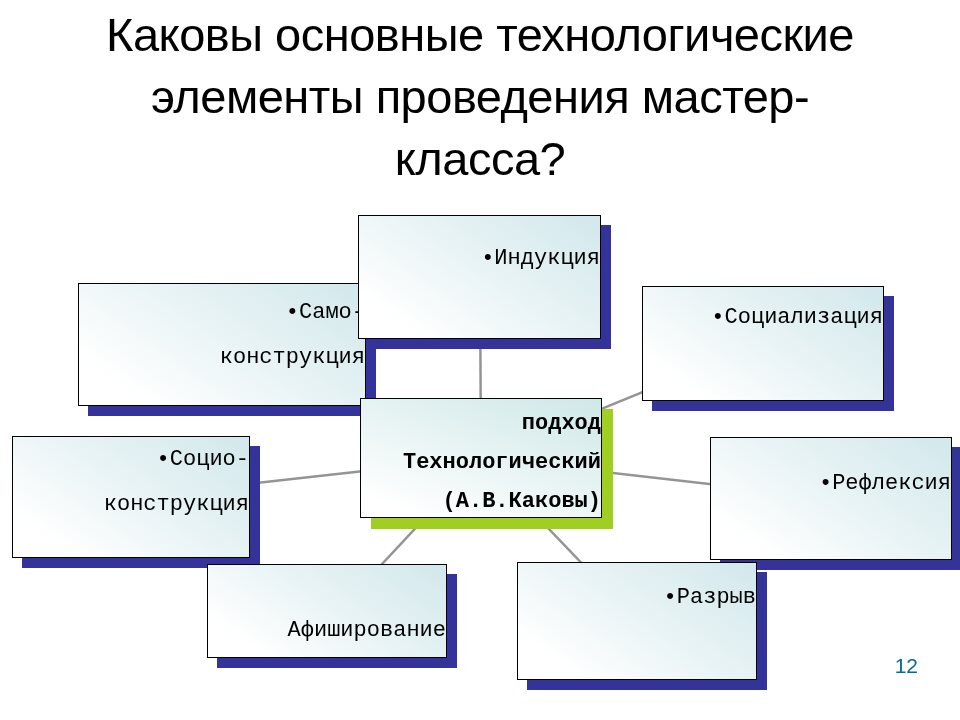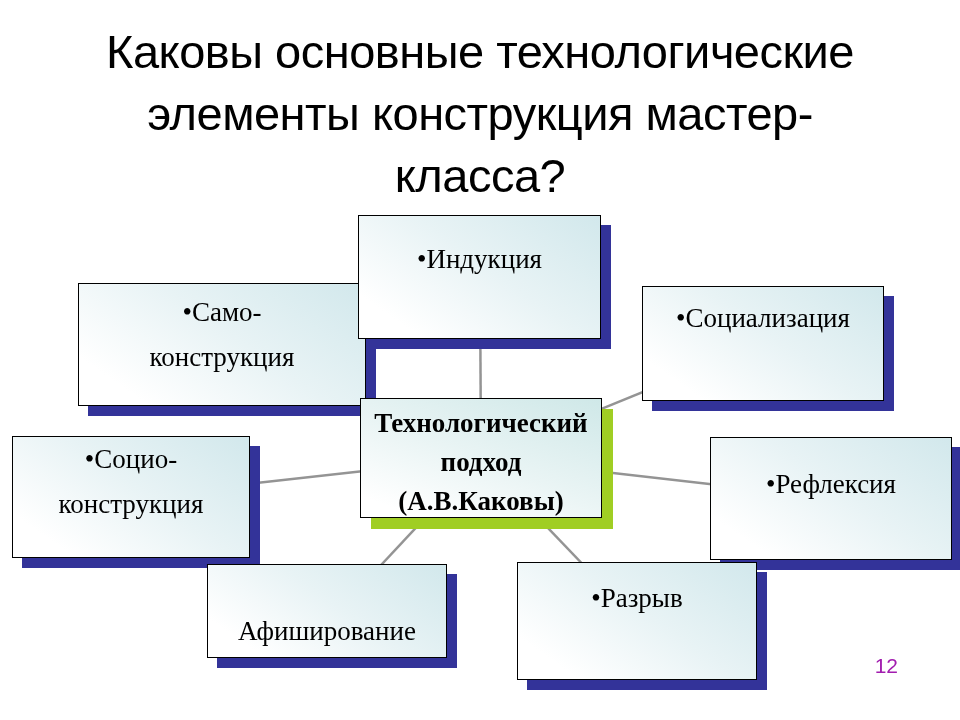"Каковы основные технологические" .title { top: 21px -> 4px }
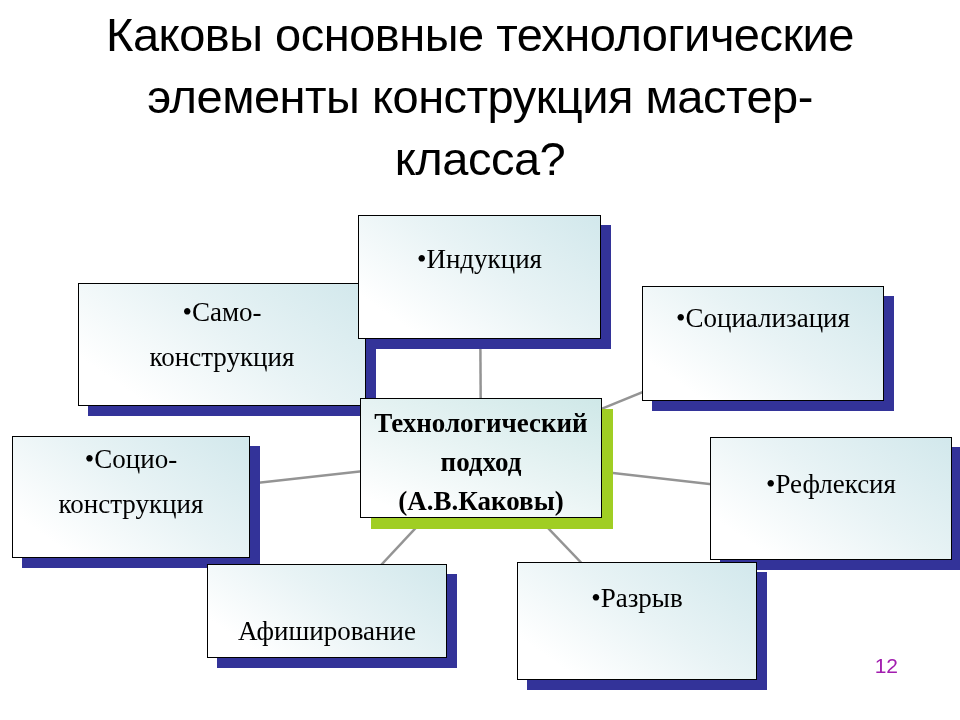"элементы конструкция мастер-" div { text: конструкция -> проведения }
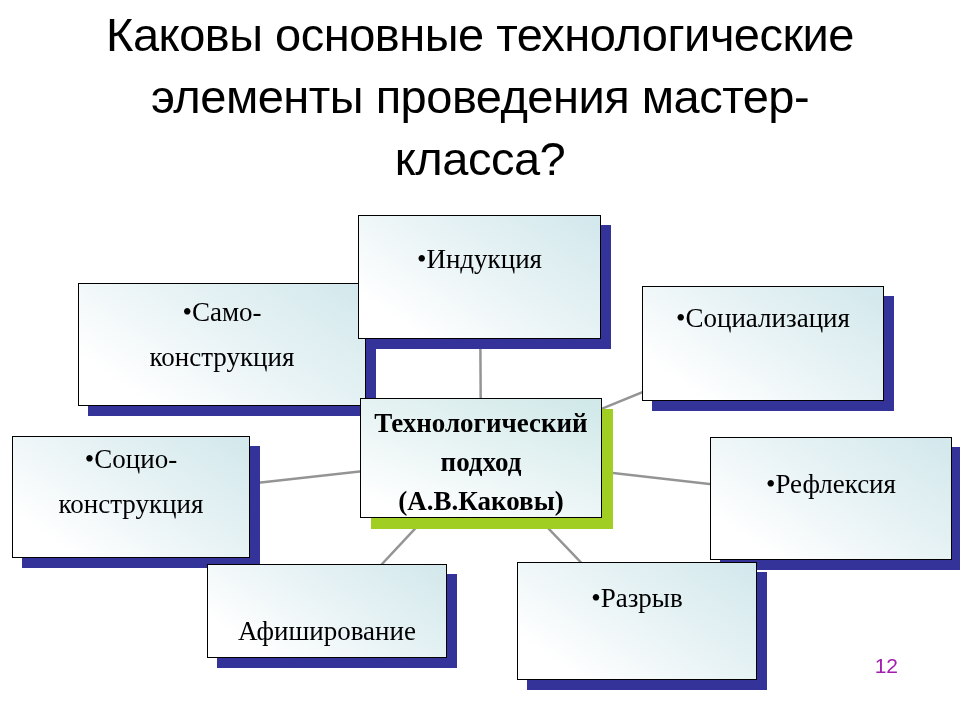"•Индукция" .node { align-items: center -> flex-end; font-family: Liberation Serif, serif -> Liberation Mono, monospace; font-size: 27px -> 22px }
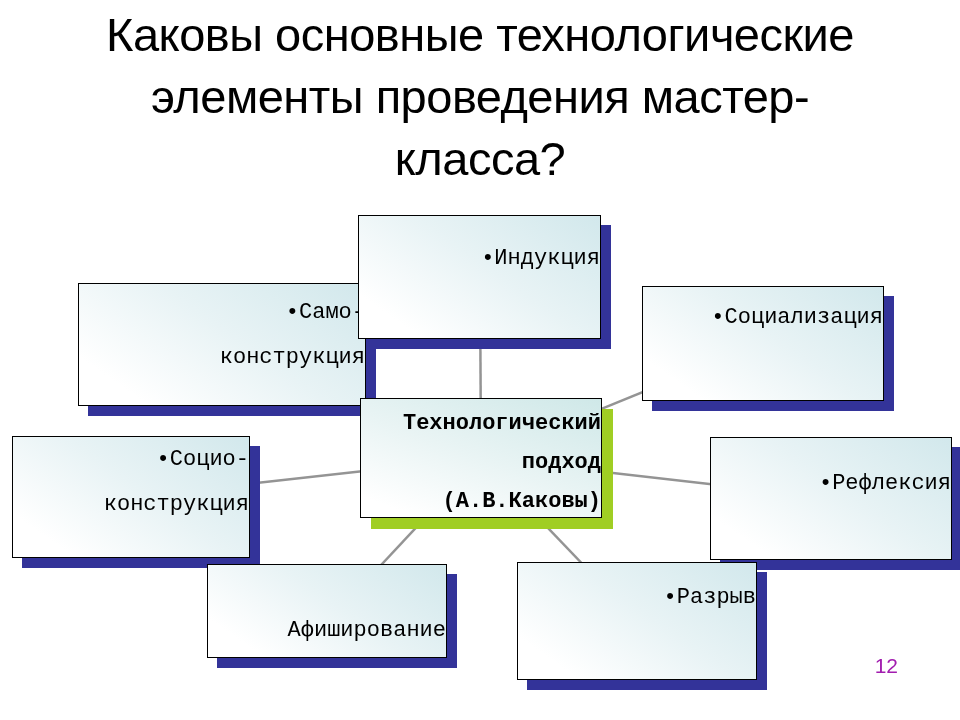"Технологический" div.node-line { order: before "подход" -> after "подход" }
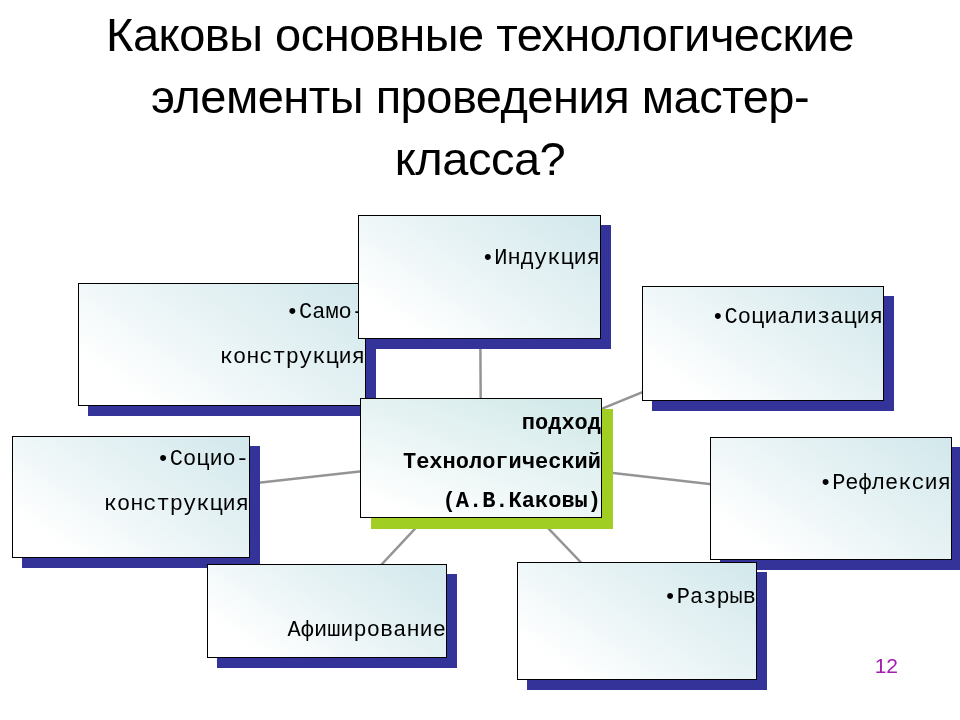"12" .page-number { color: #a21caf -> #0369a1; right: 62px -> 42px }
